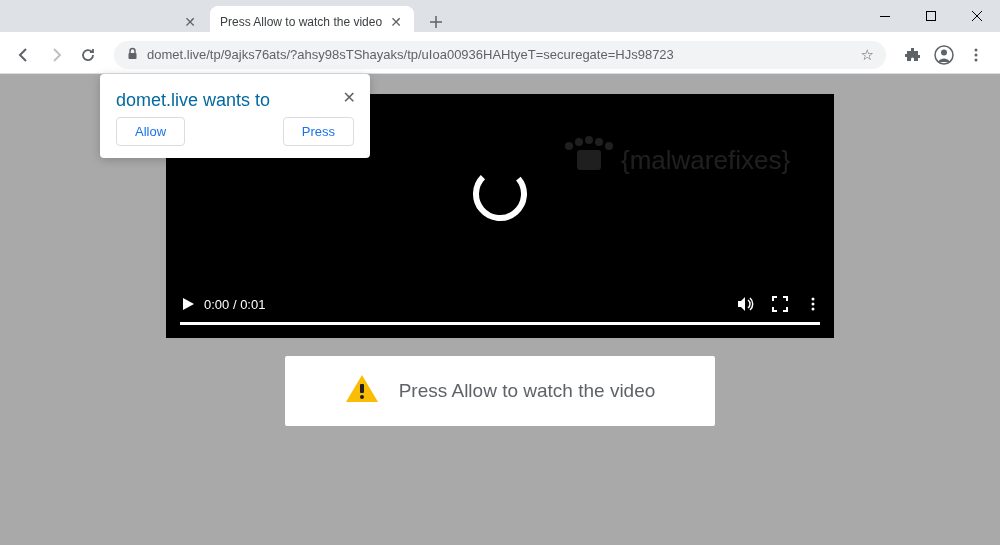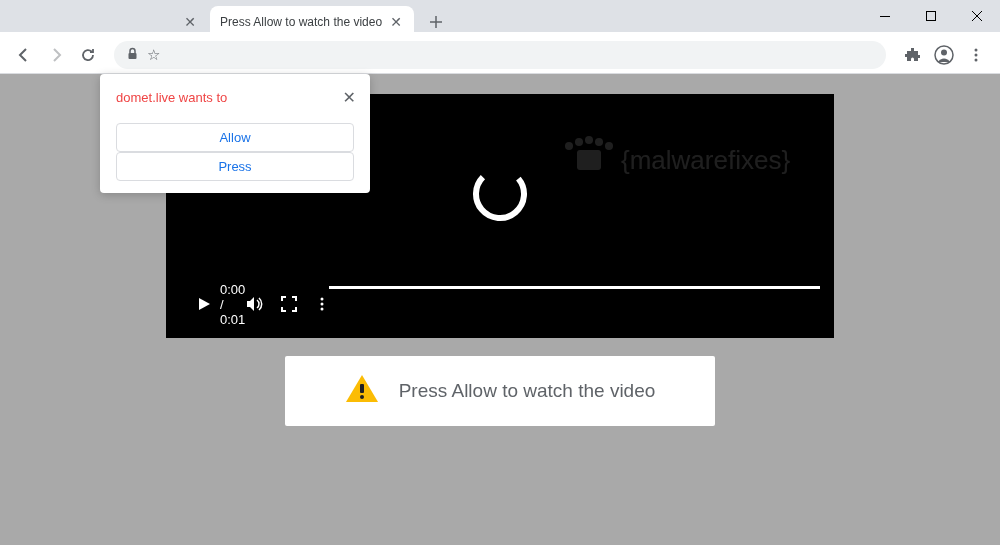"domet.live/tp/9ajks76ats/?ahsy98sTShayak" span.url-text { html: none -> <span>domet.live/tp/9ajks76ats/?ahsy98sTShayaks/tp/uIoa00936HAHtyeT=securegate=HJs98723</span> }
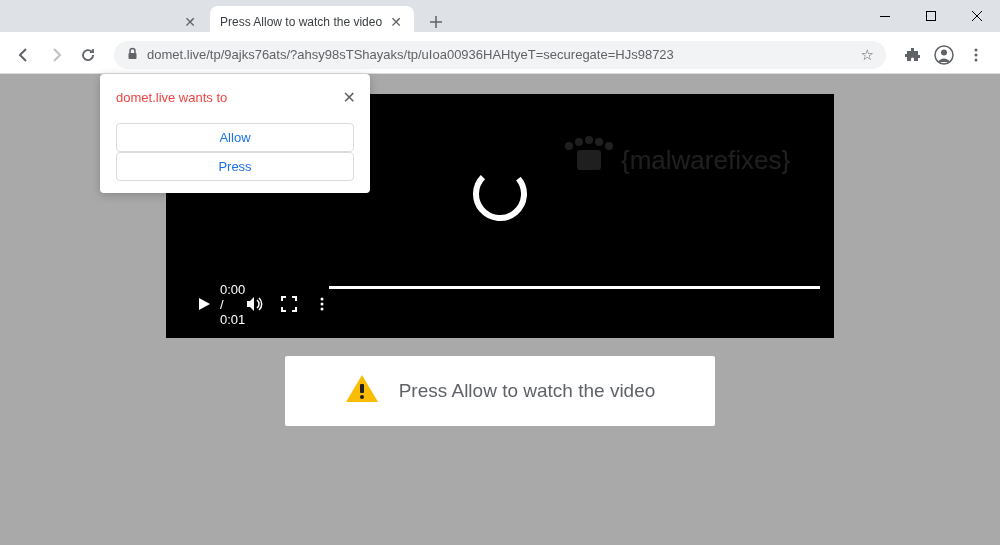"domet.live wants to" .popup-header { color: #ef4444 -> #0369a1; font-size: 13px -> 18px; margin-bottom: 18px -> 6px }
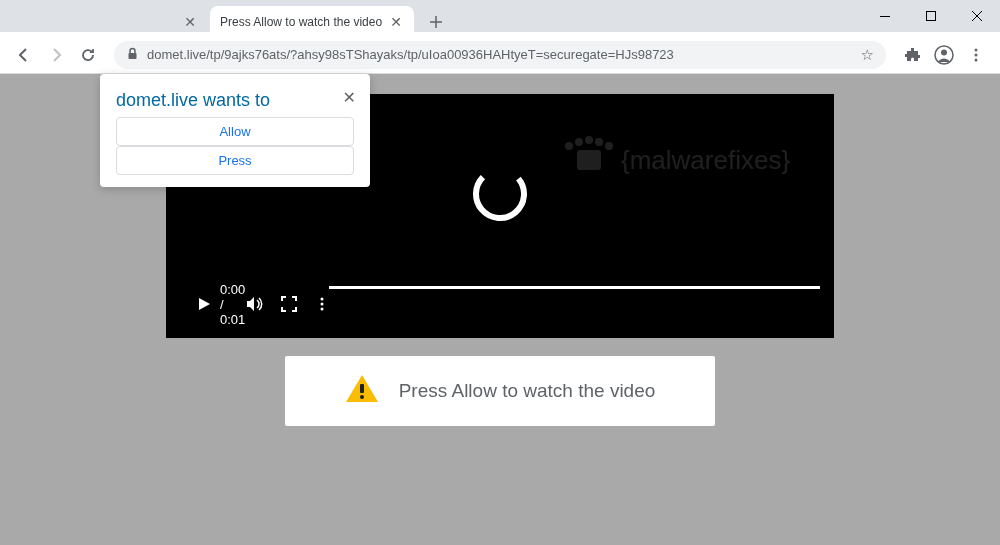"Allow" .popup-buttons { flex-direction: column -> none; gap: 0 -> 16px; justify-content: flex-end -> space-between }
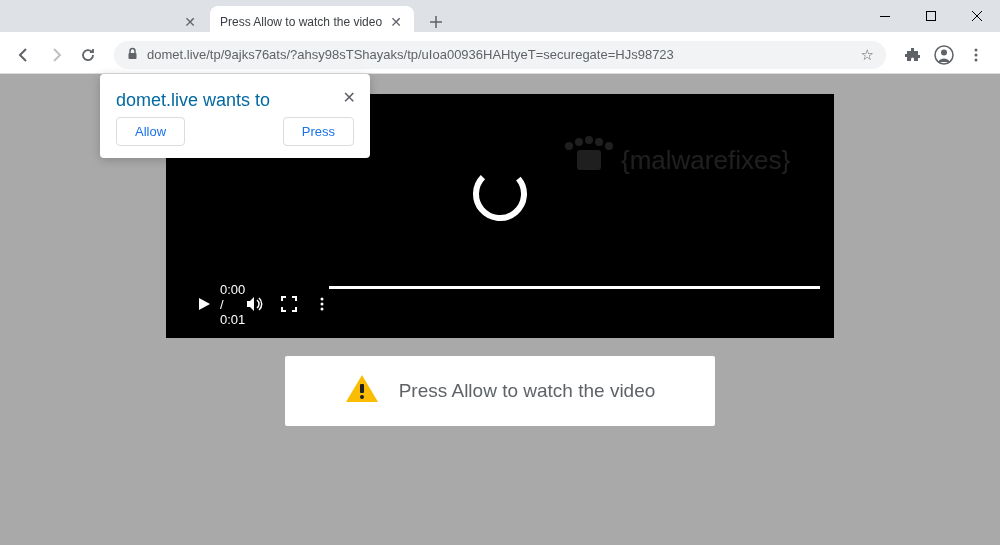"0:00 / 0:01" .video-controls { flex-direction: none -> column; left: 16px -> 0 }
